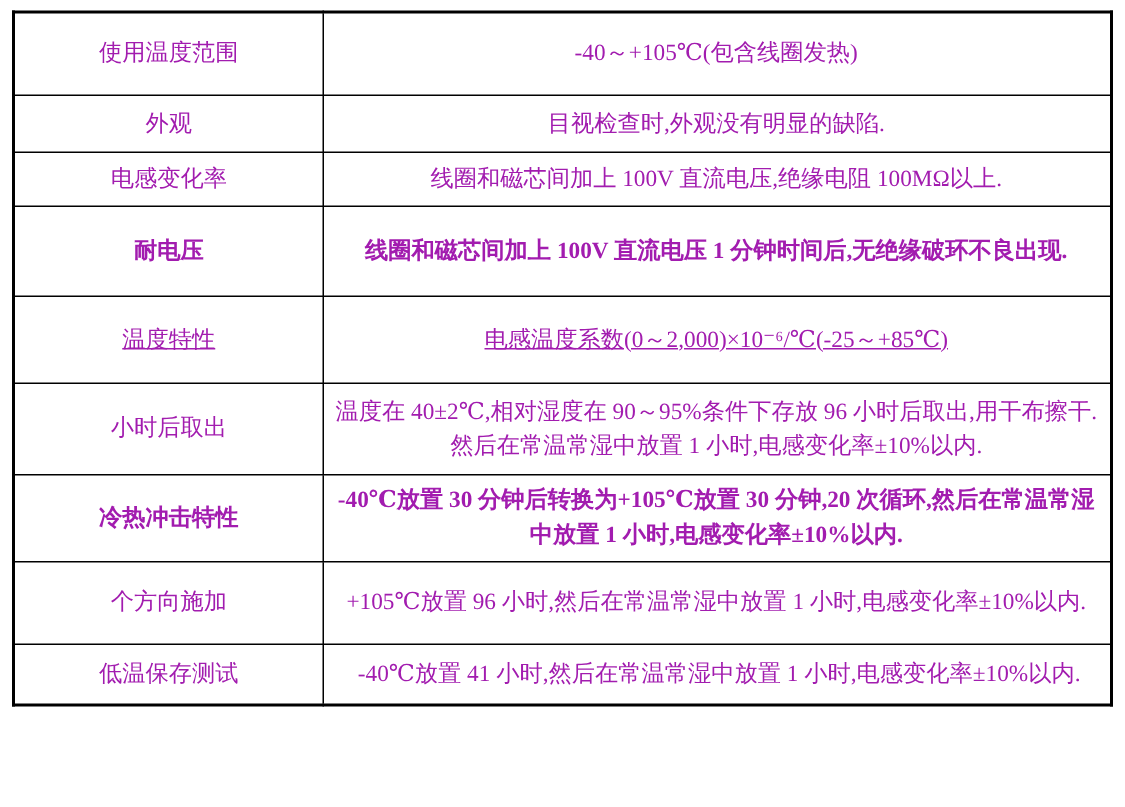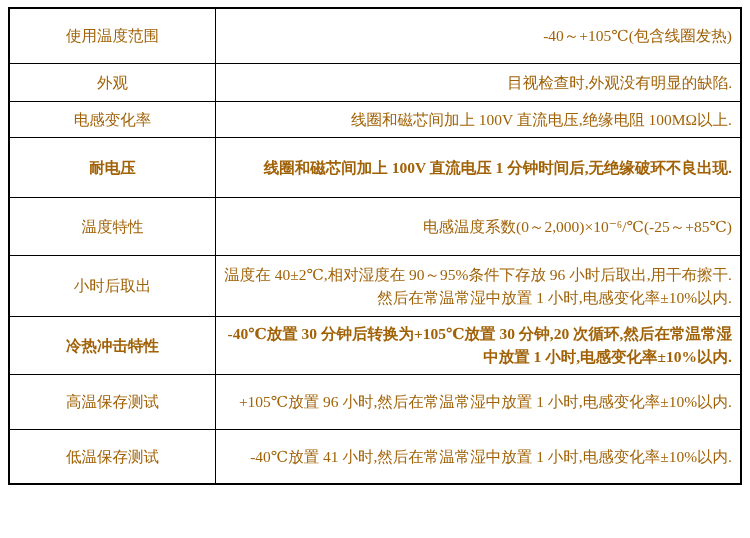"使用温度范围" .spec-table { color: #a16207 -> #a21caf }
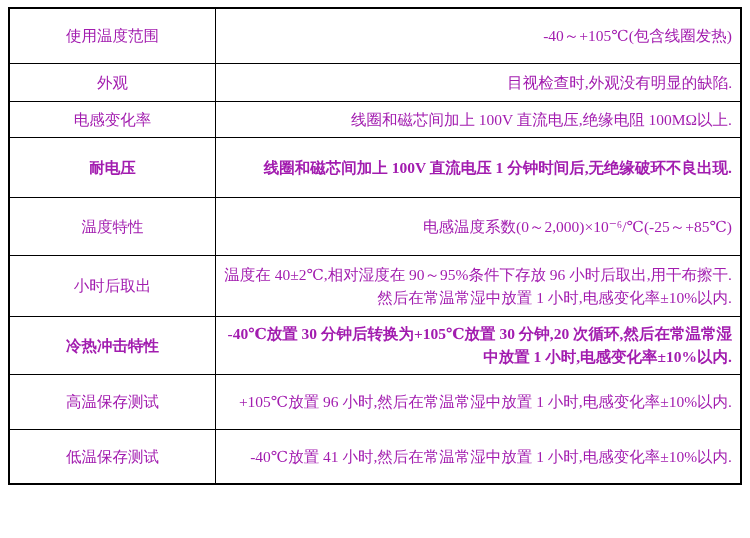"-40～+105℃(包含线圈发热)" .value-cell { text-align: right -> center }
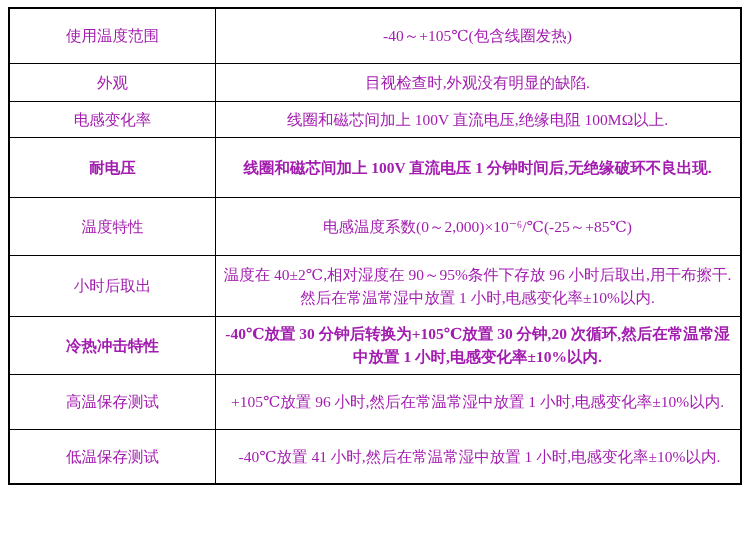"温度特性" .r5 { text-decoration: none -> underline }
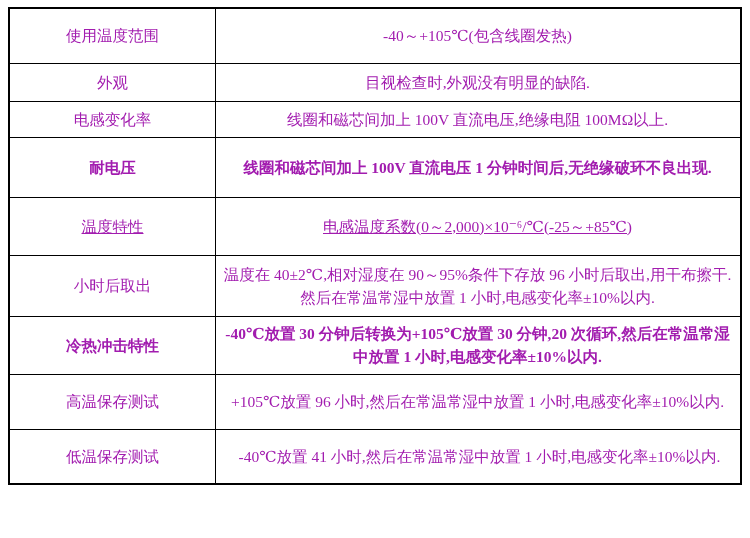"高温保存测试" td.label-cell { text: 高温保存测试 -> 个方向施加 }
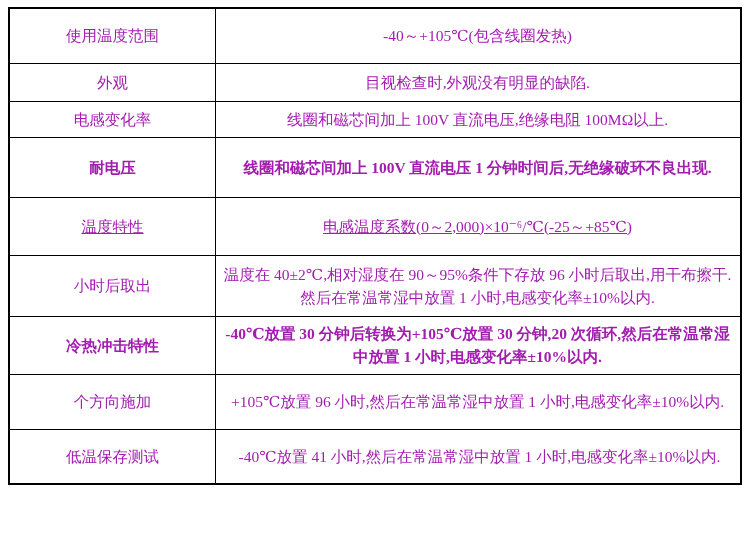"低温保存测试" .r9 { height: 55px -> 41px }
